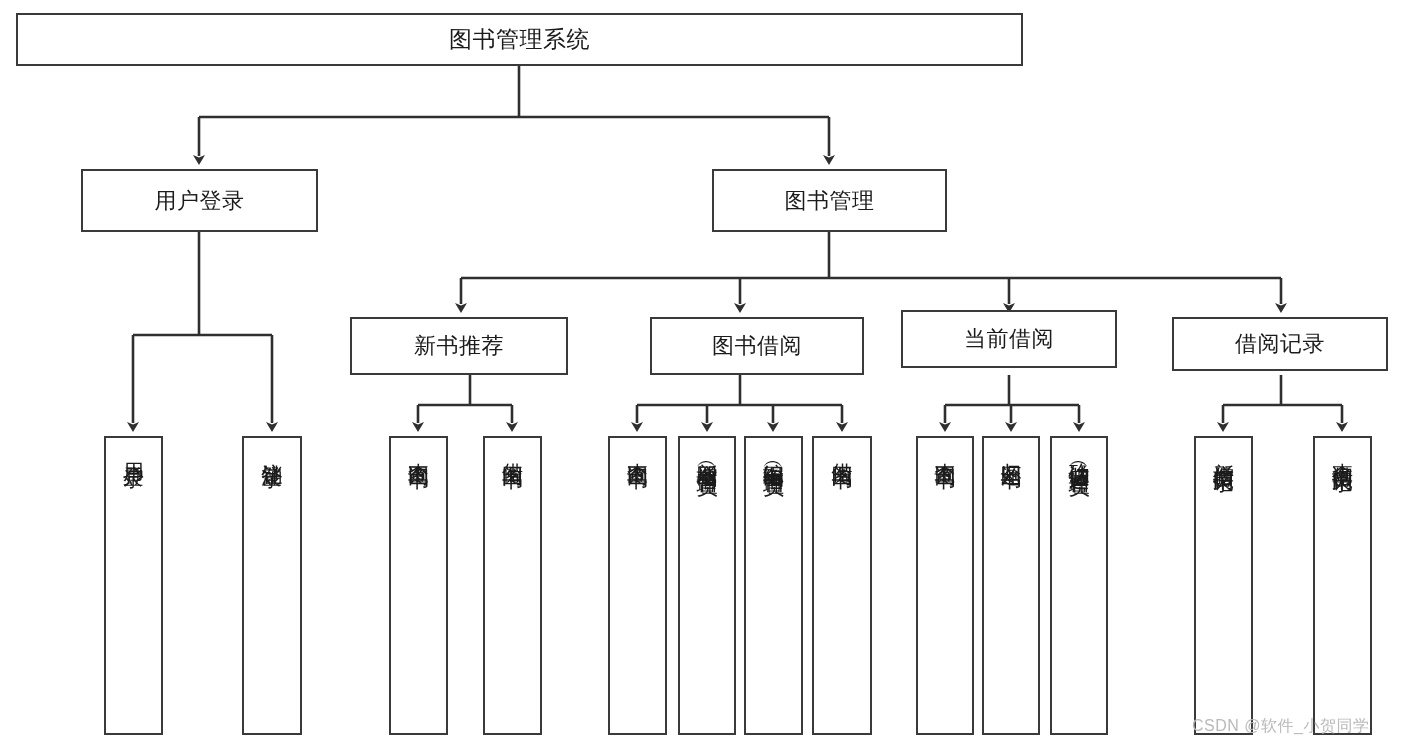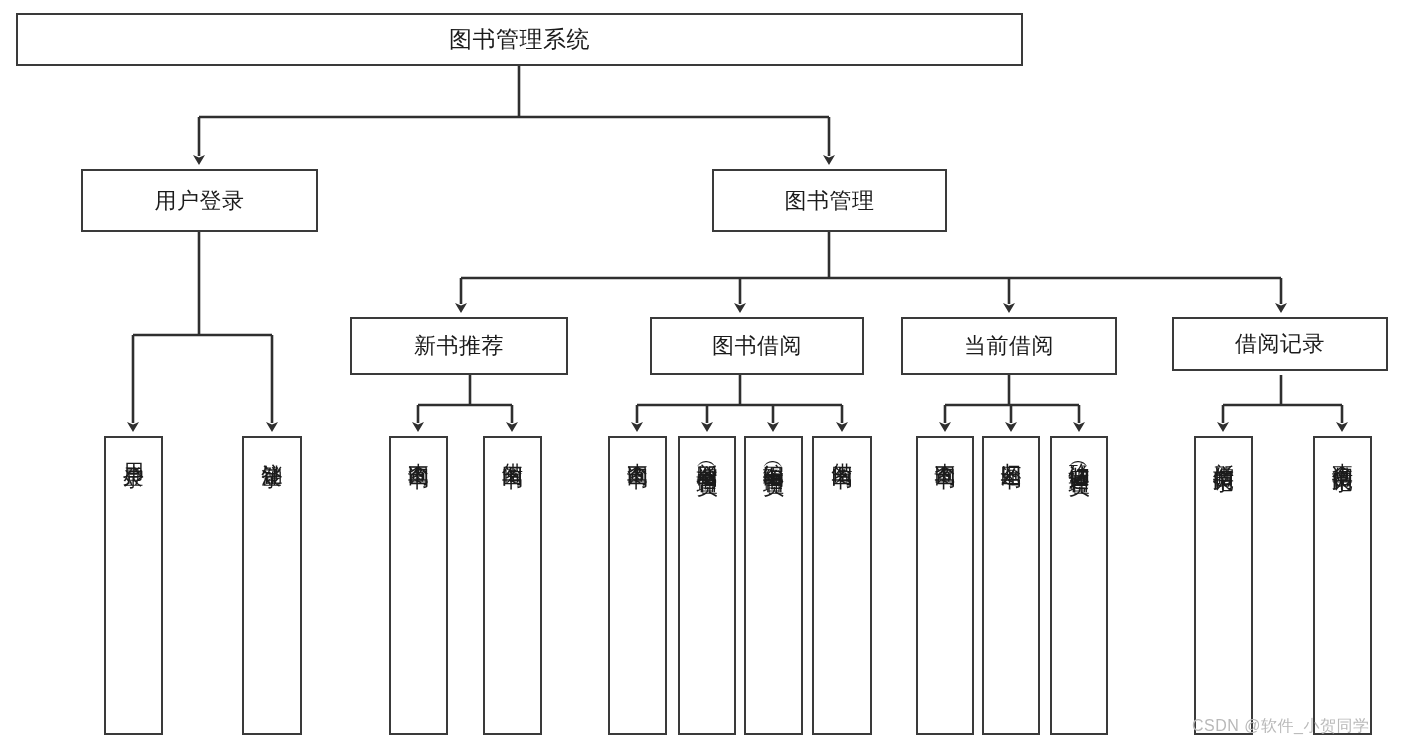"当前借阅" div.node { top: 317px -> 310px }
